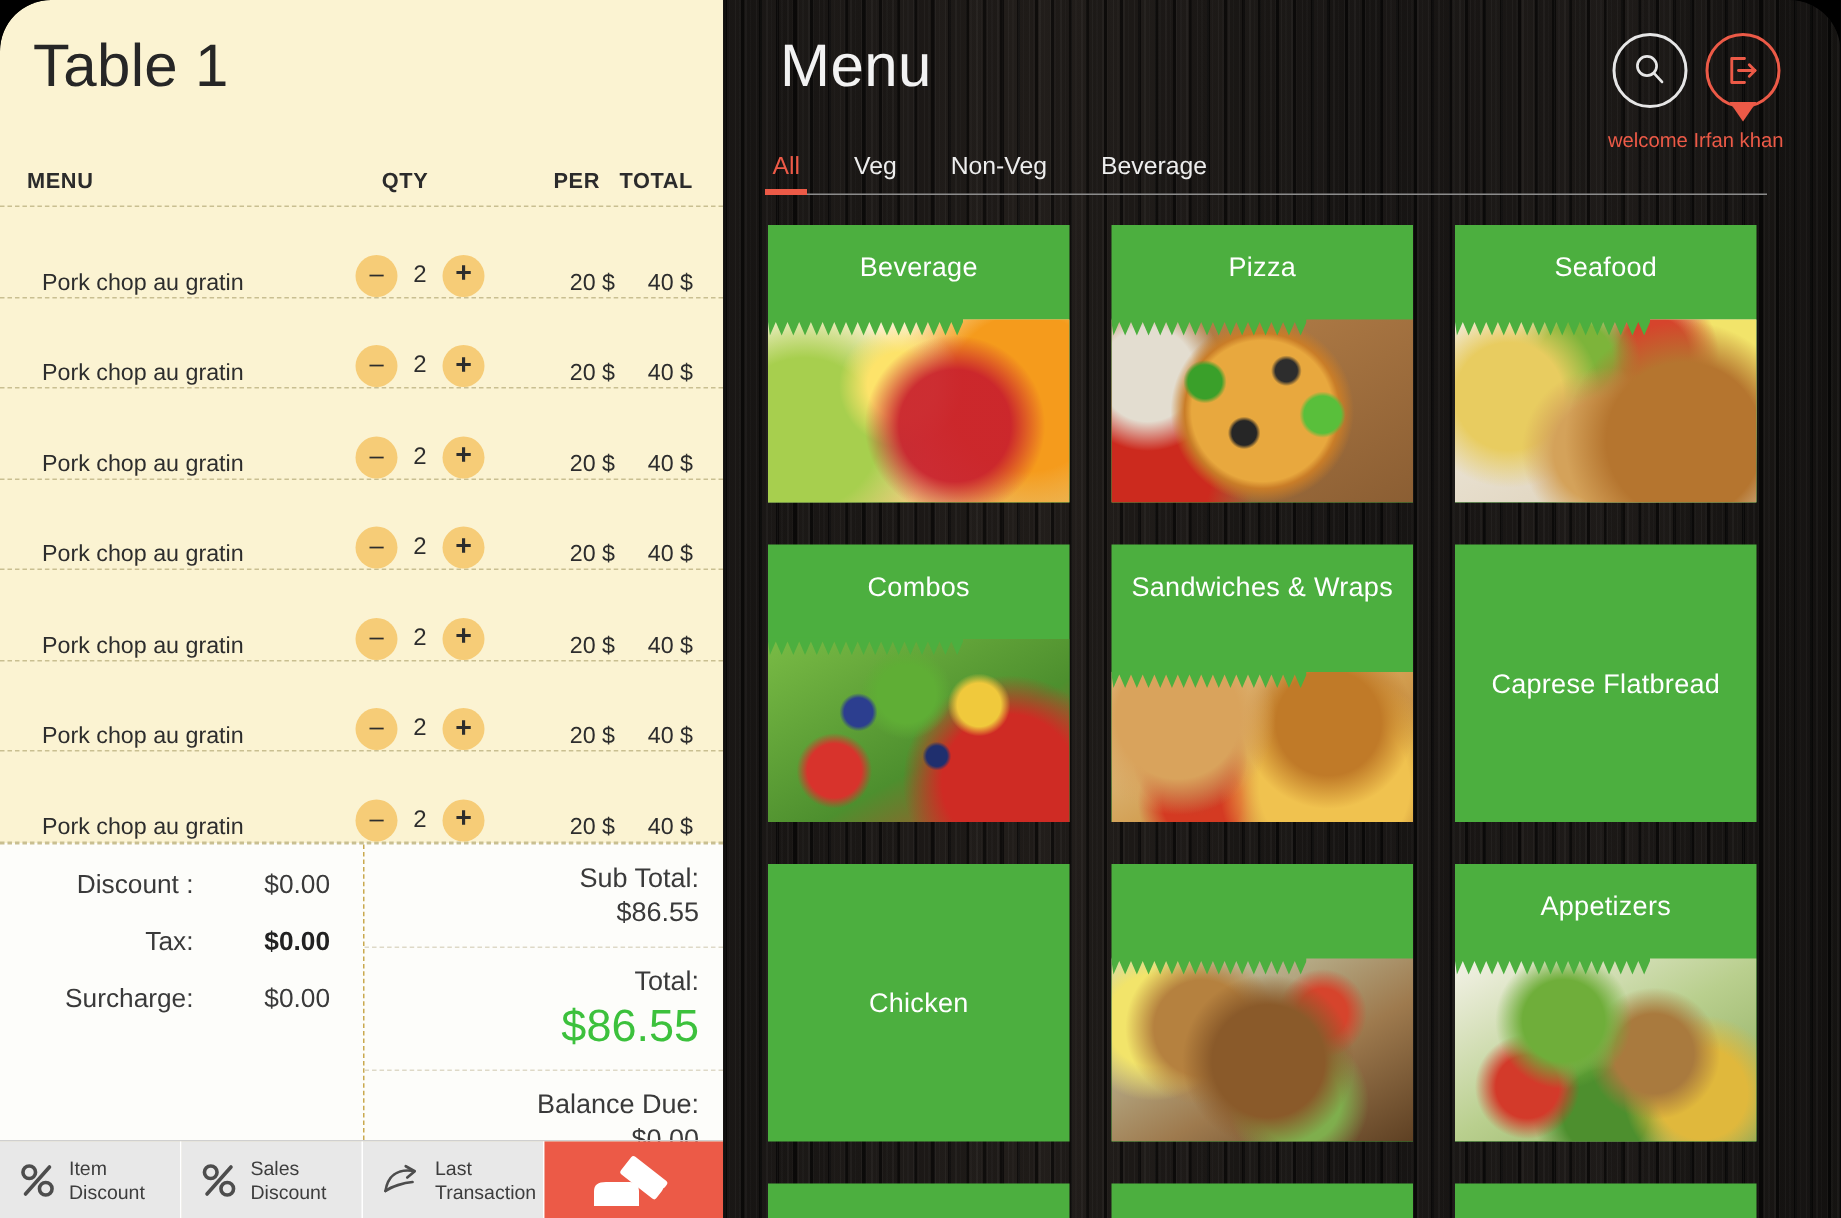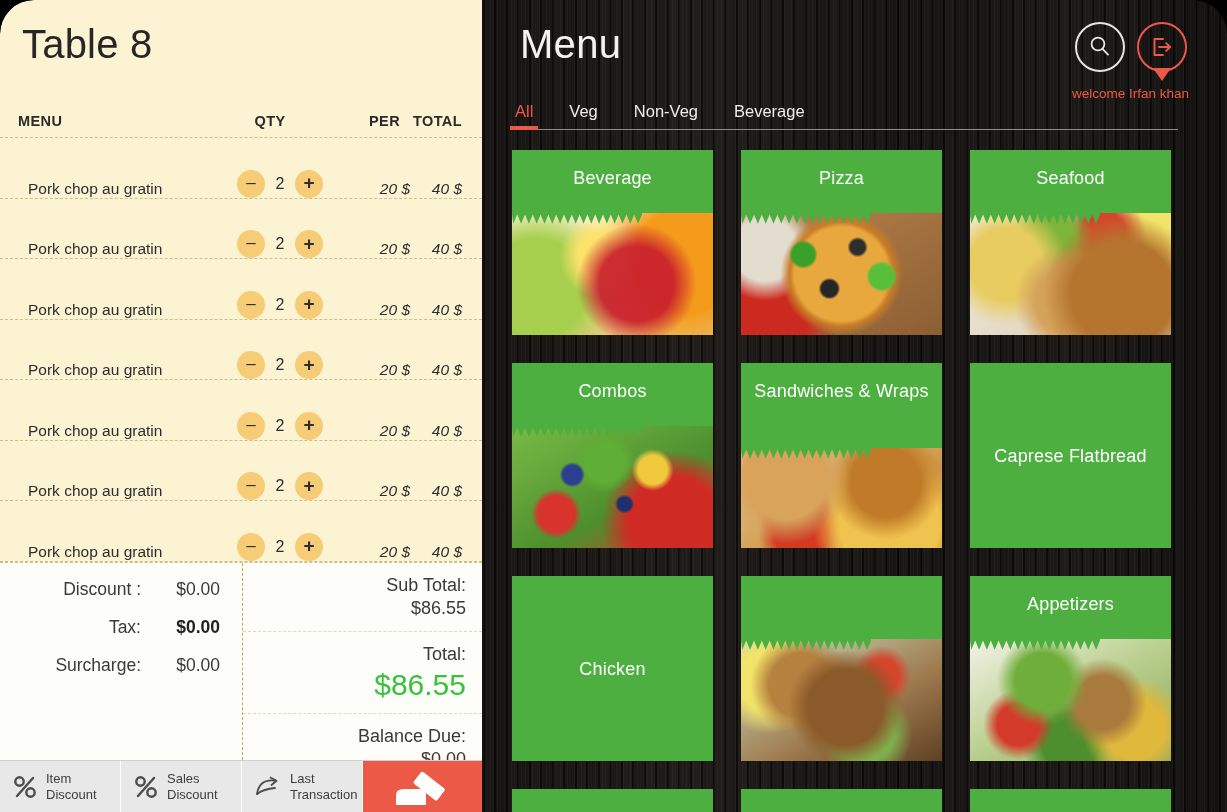"Table 8" div.table-title { text: 8 -> 1 }
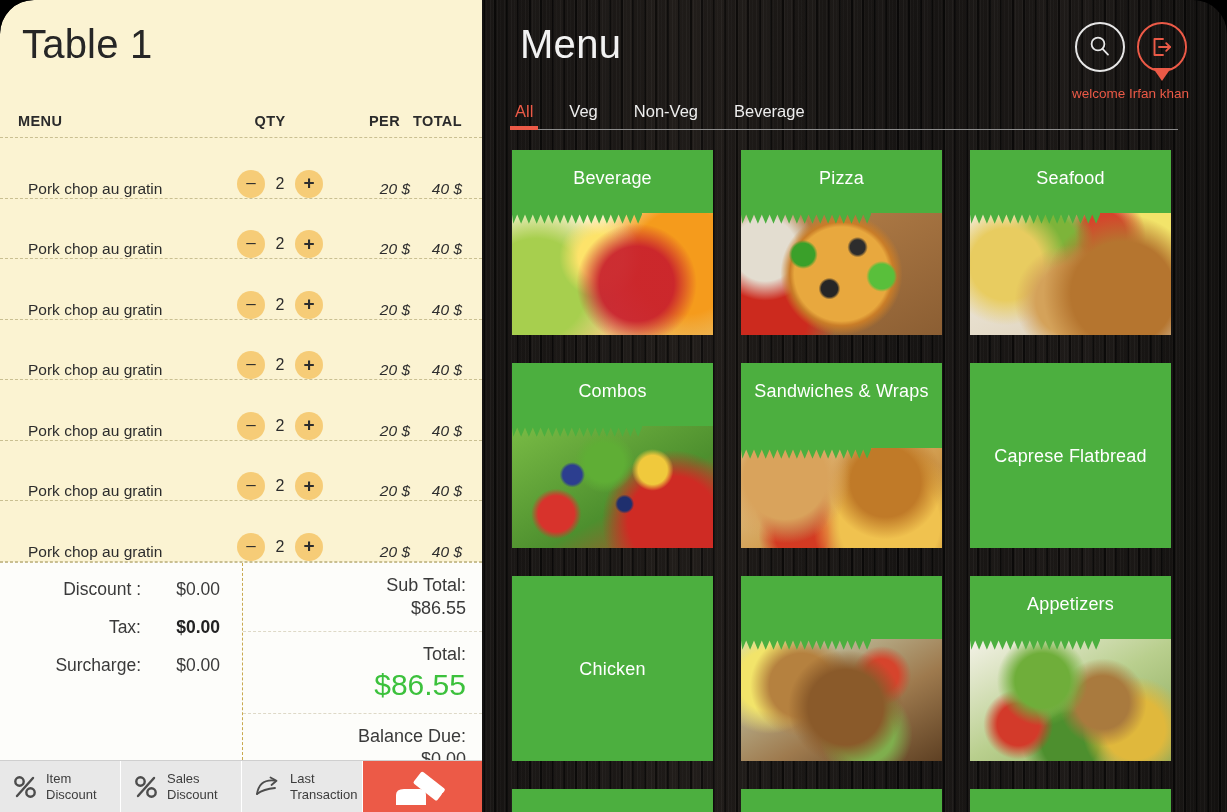"20 $" .order-row .col-per, .order-row .col-total { font-style: italic -> none }
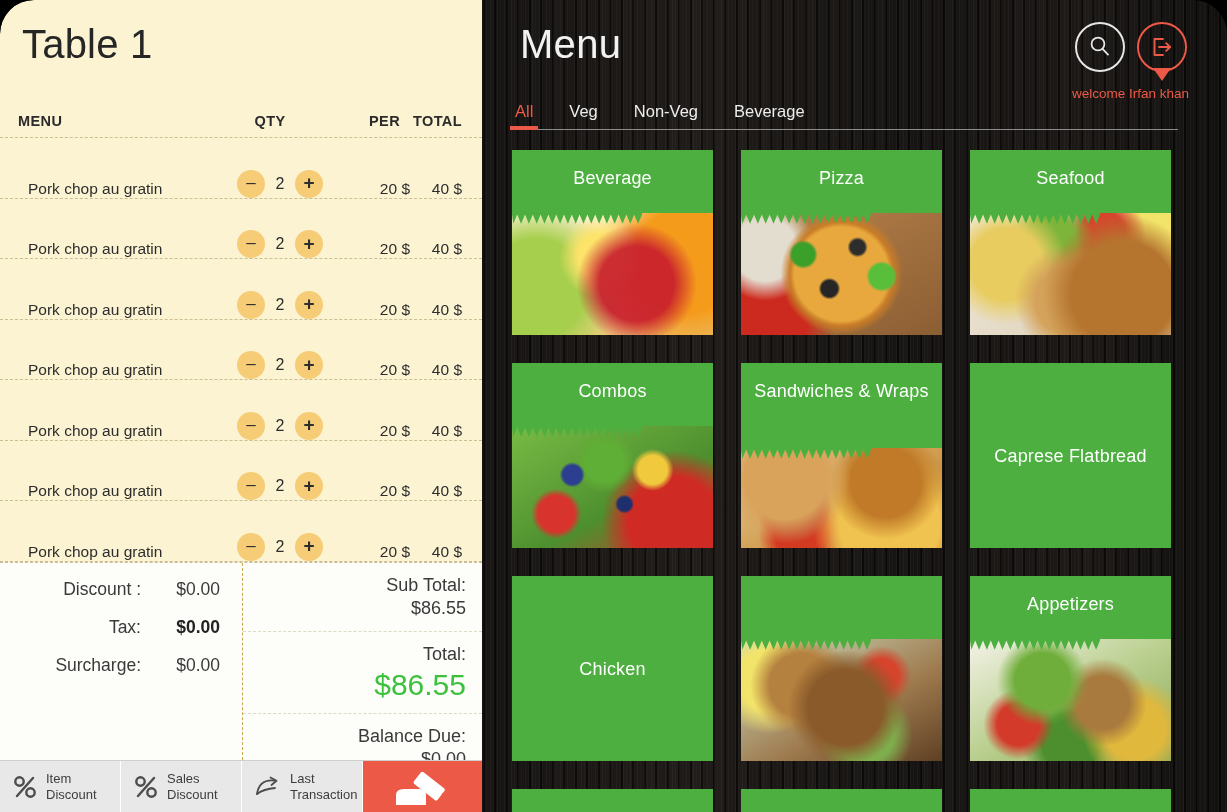"Discount :" .tl-row { gap: 13px -> 25px }
